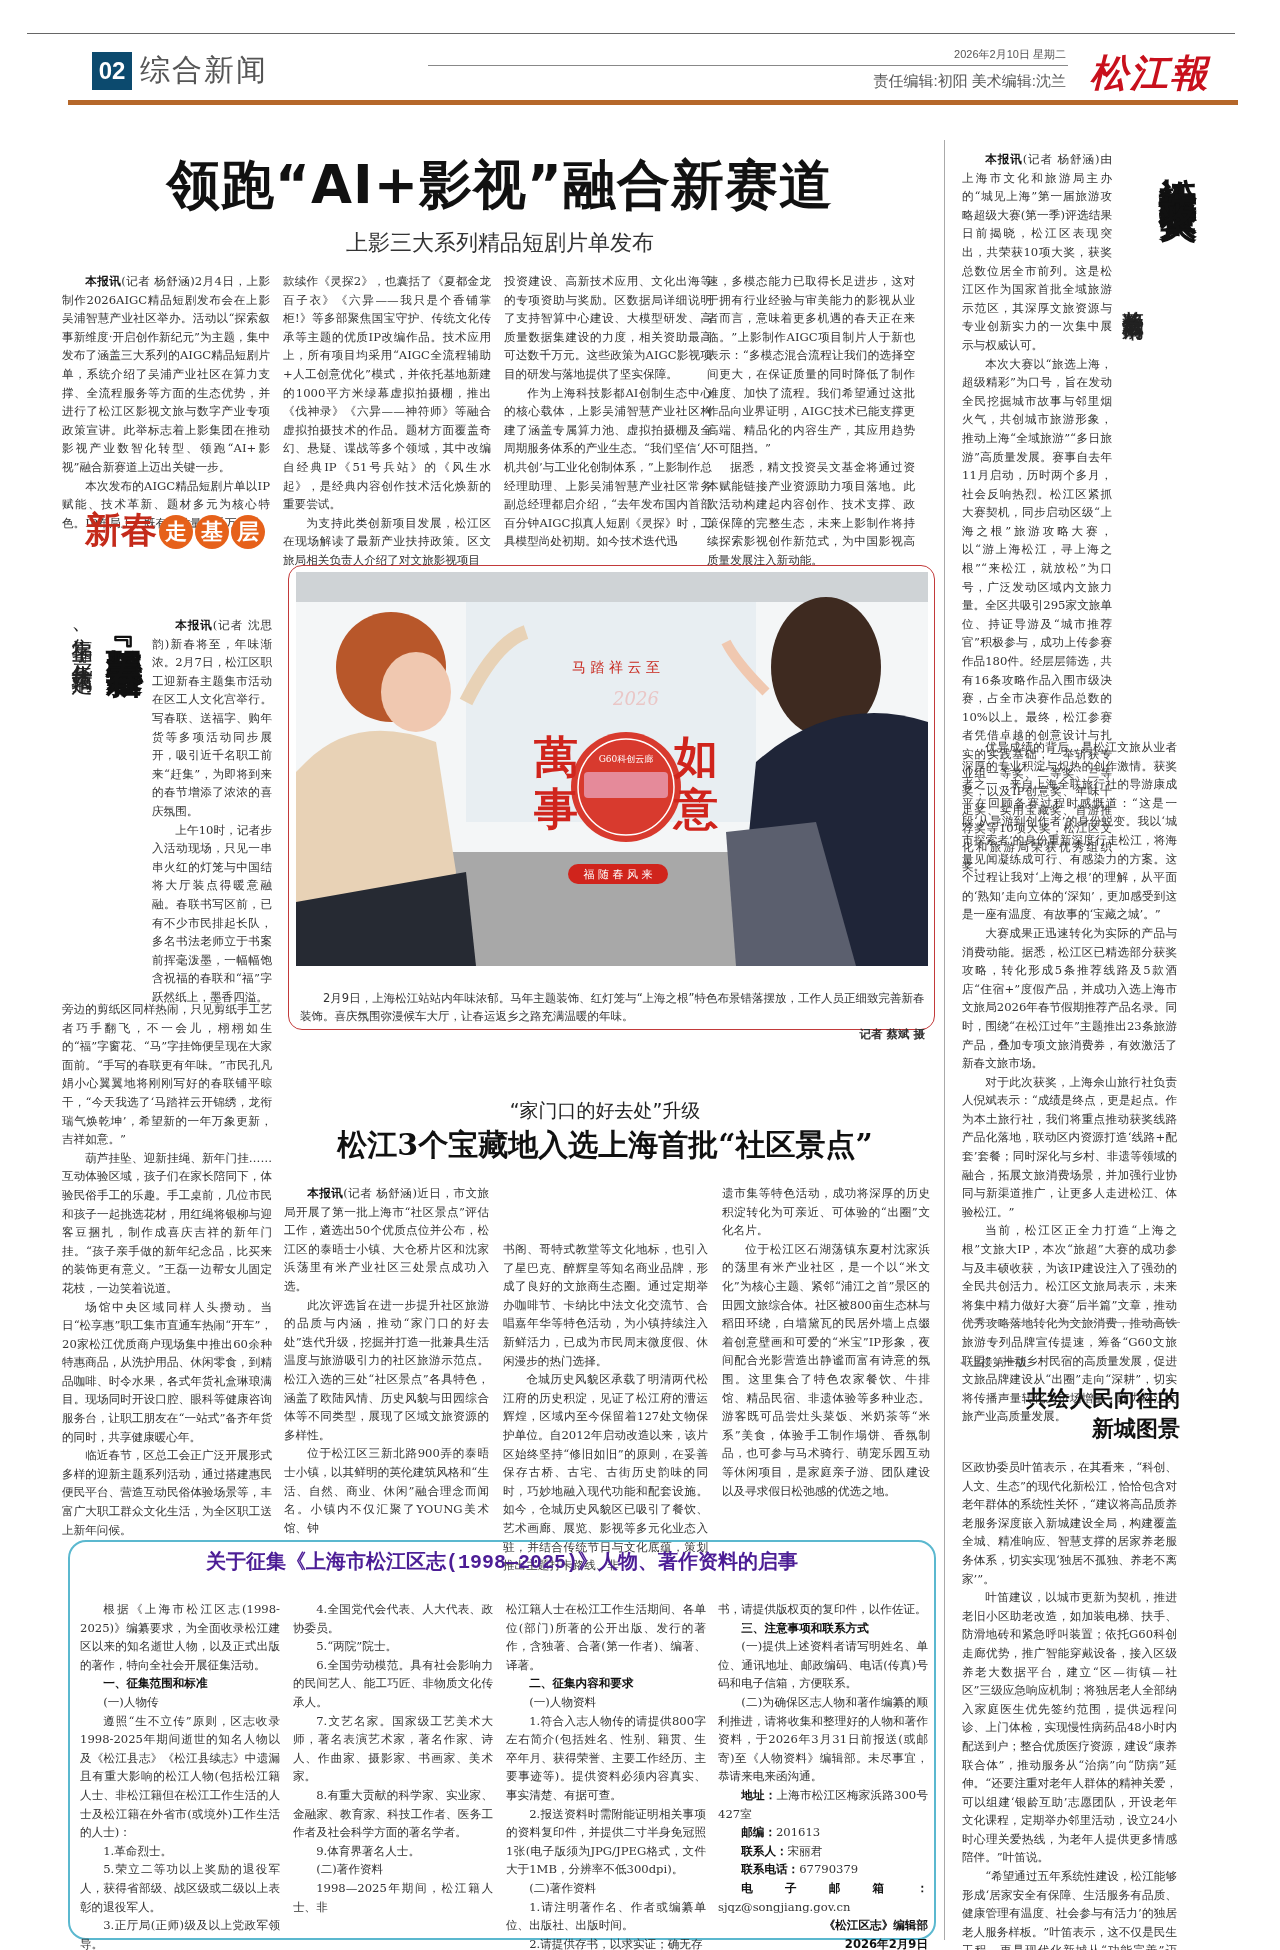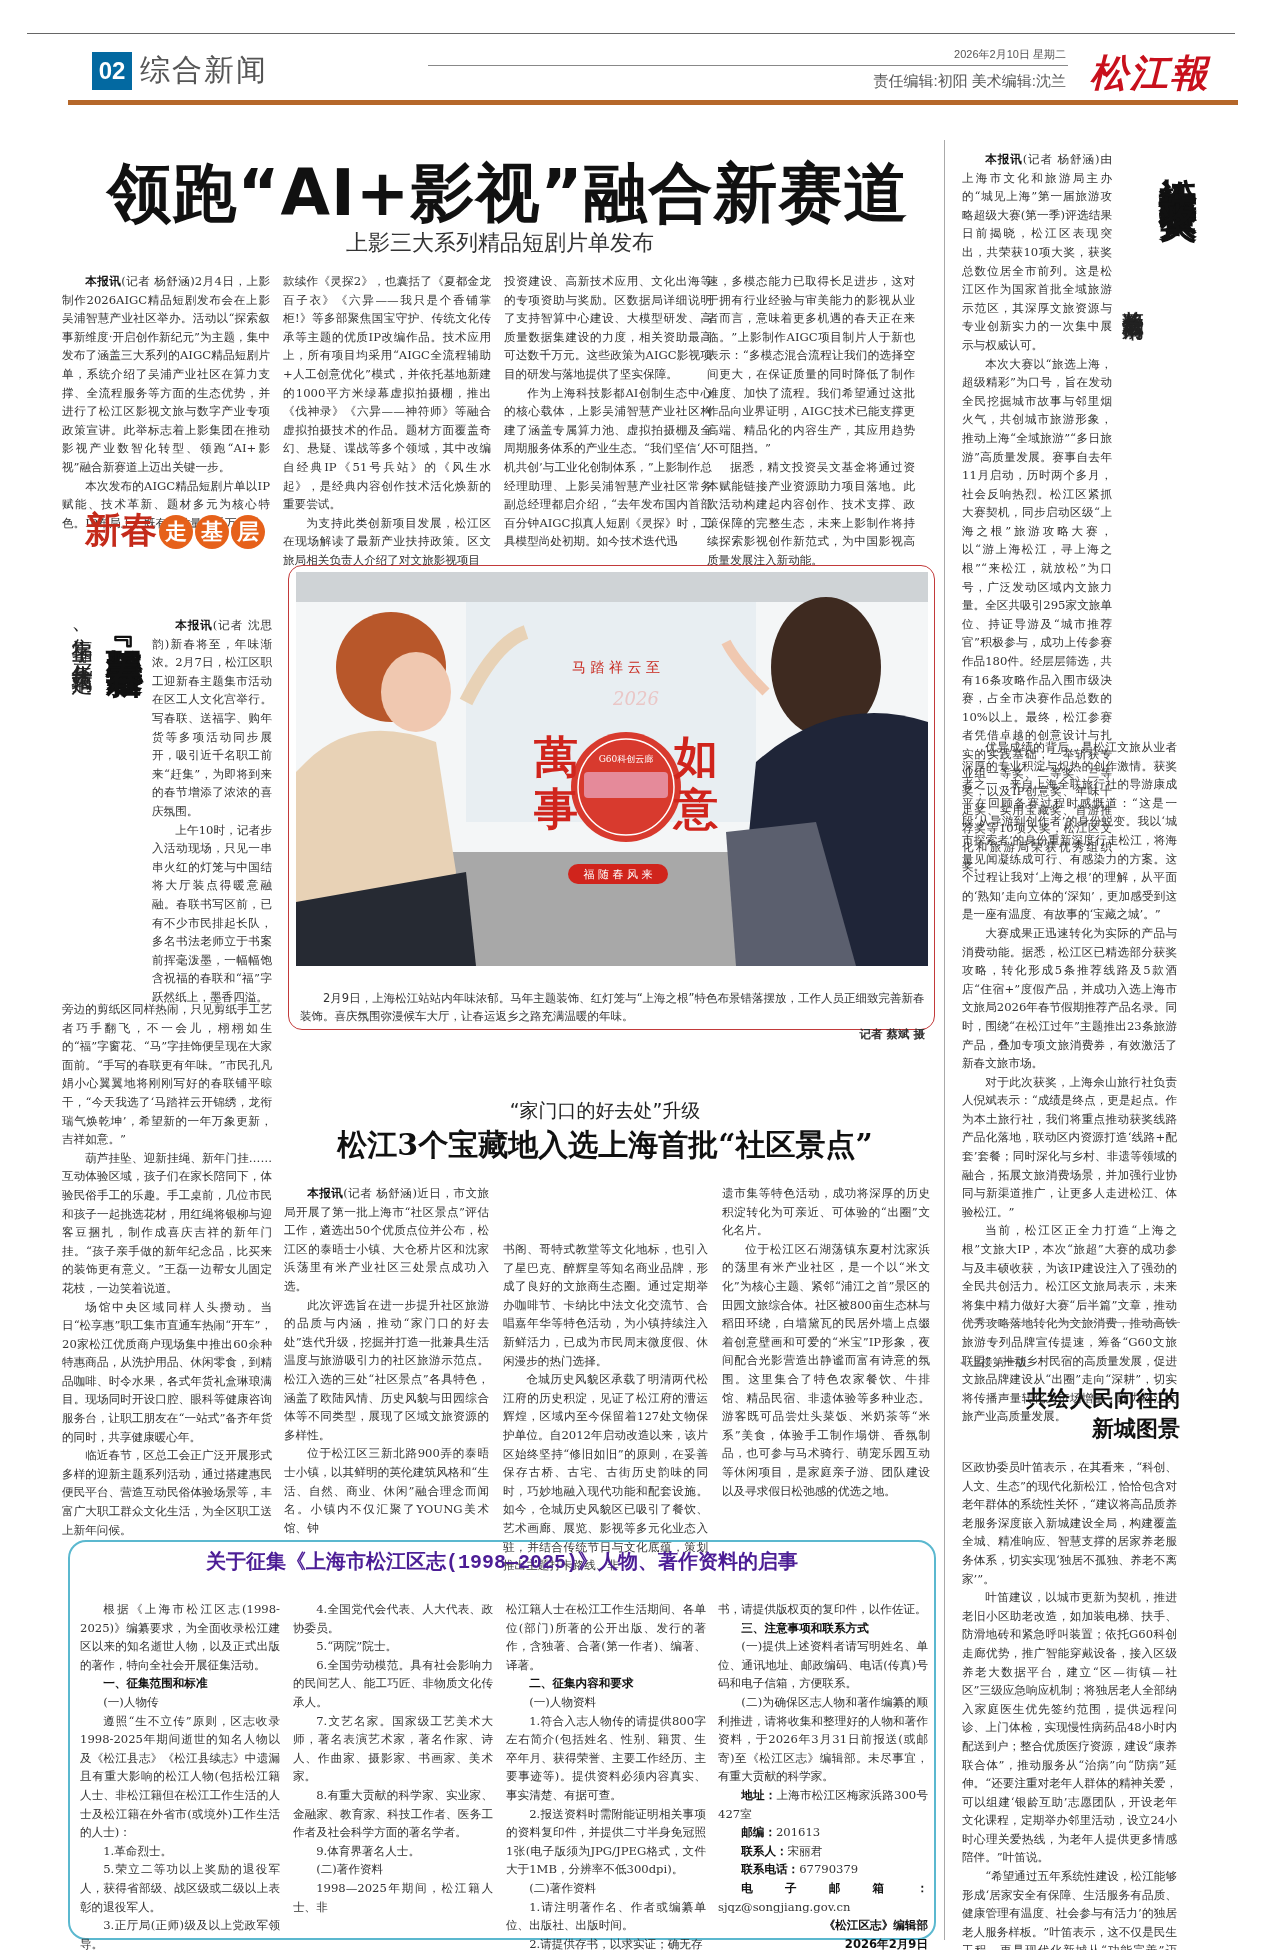"02" .pg-badge { background: #0369a1 -> #0c4a6e }
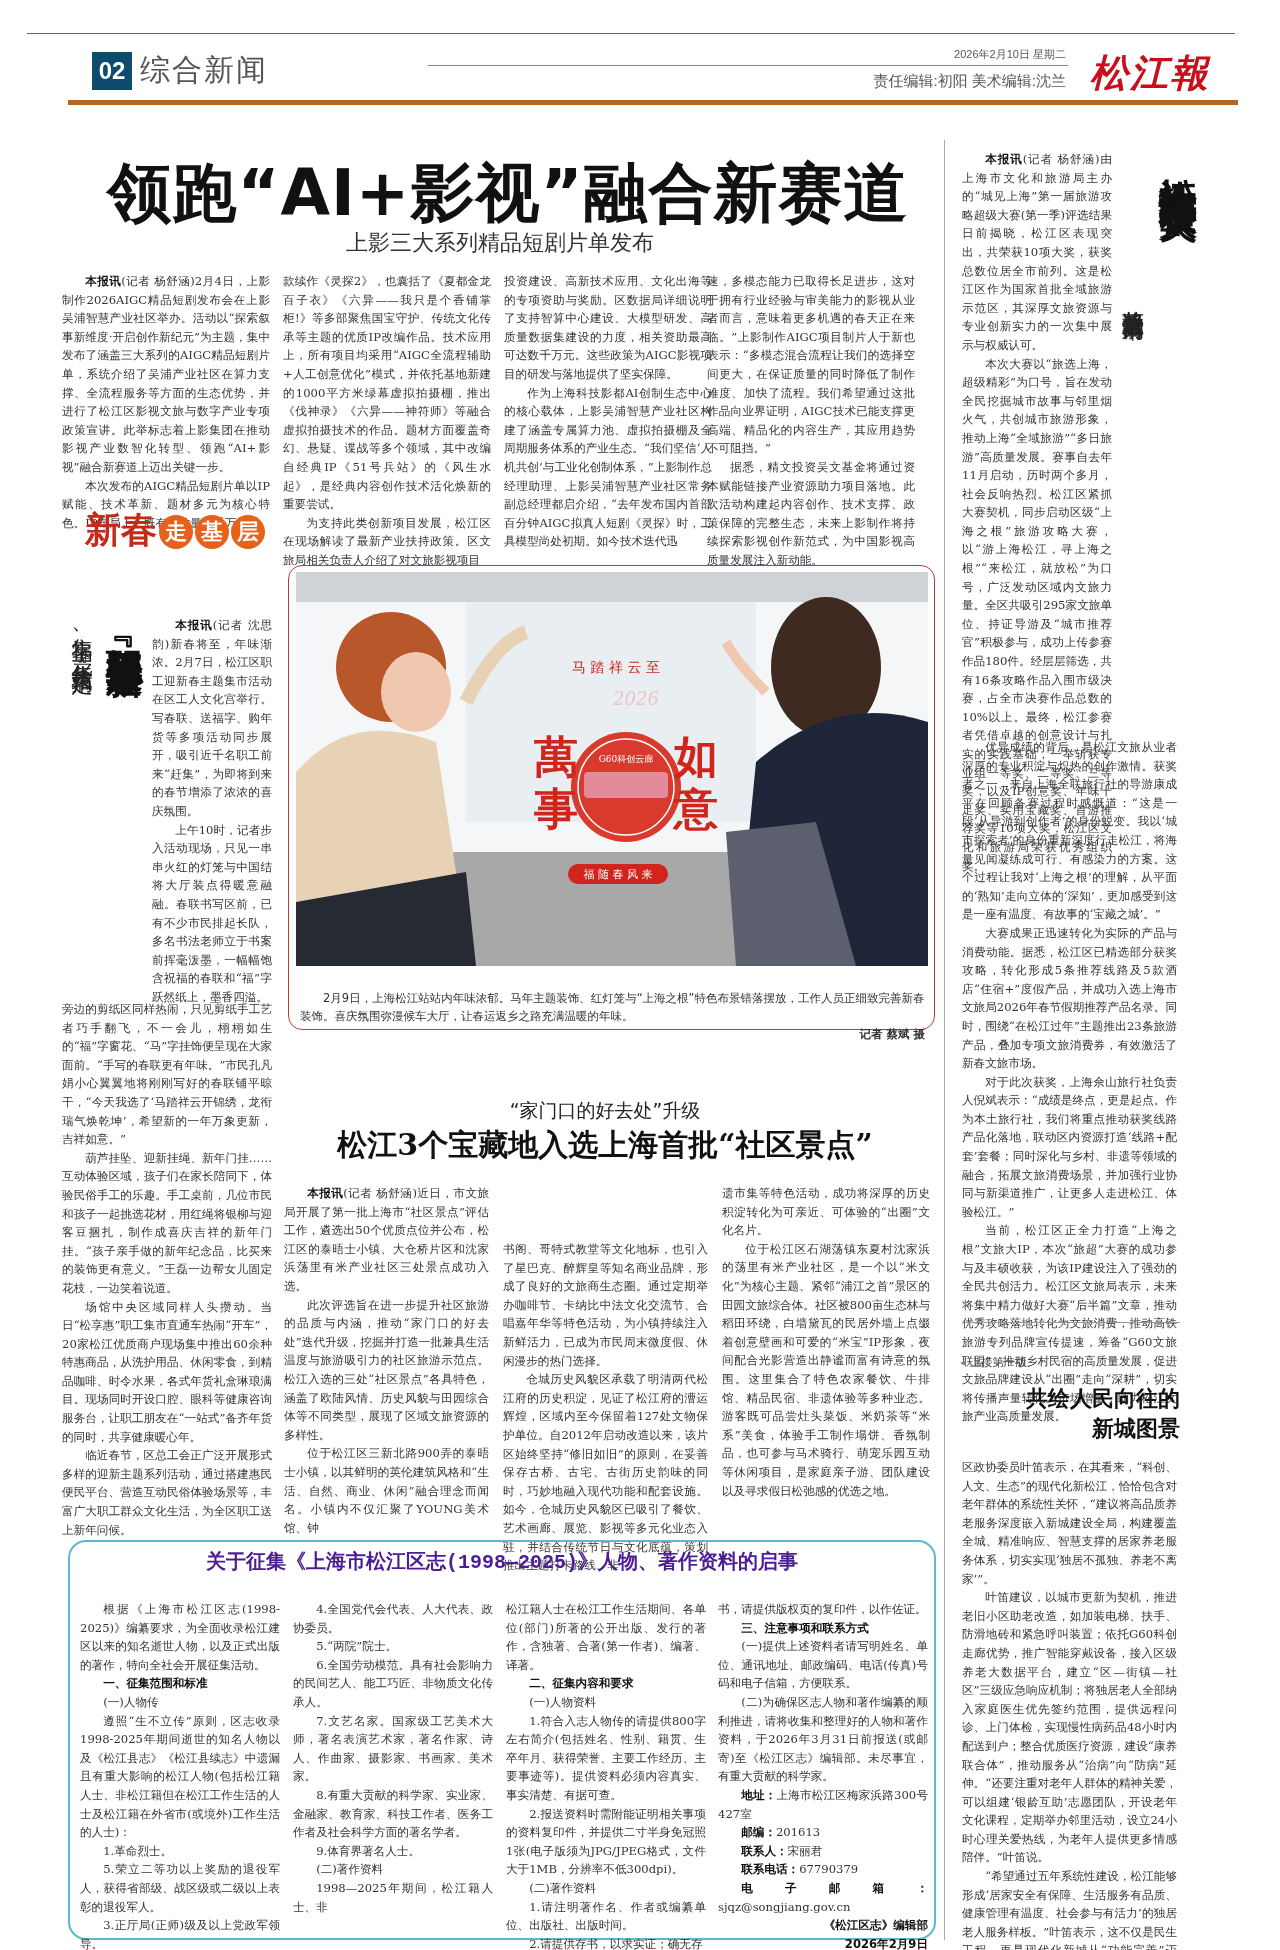"领跑“AI+影视”融合新赛道" .main-headline { font-size: 64px -> 53px; left: 68px -> 60px }
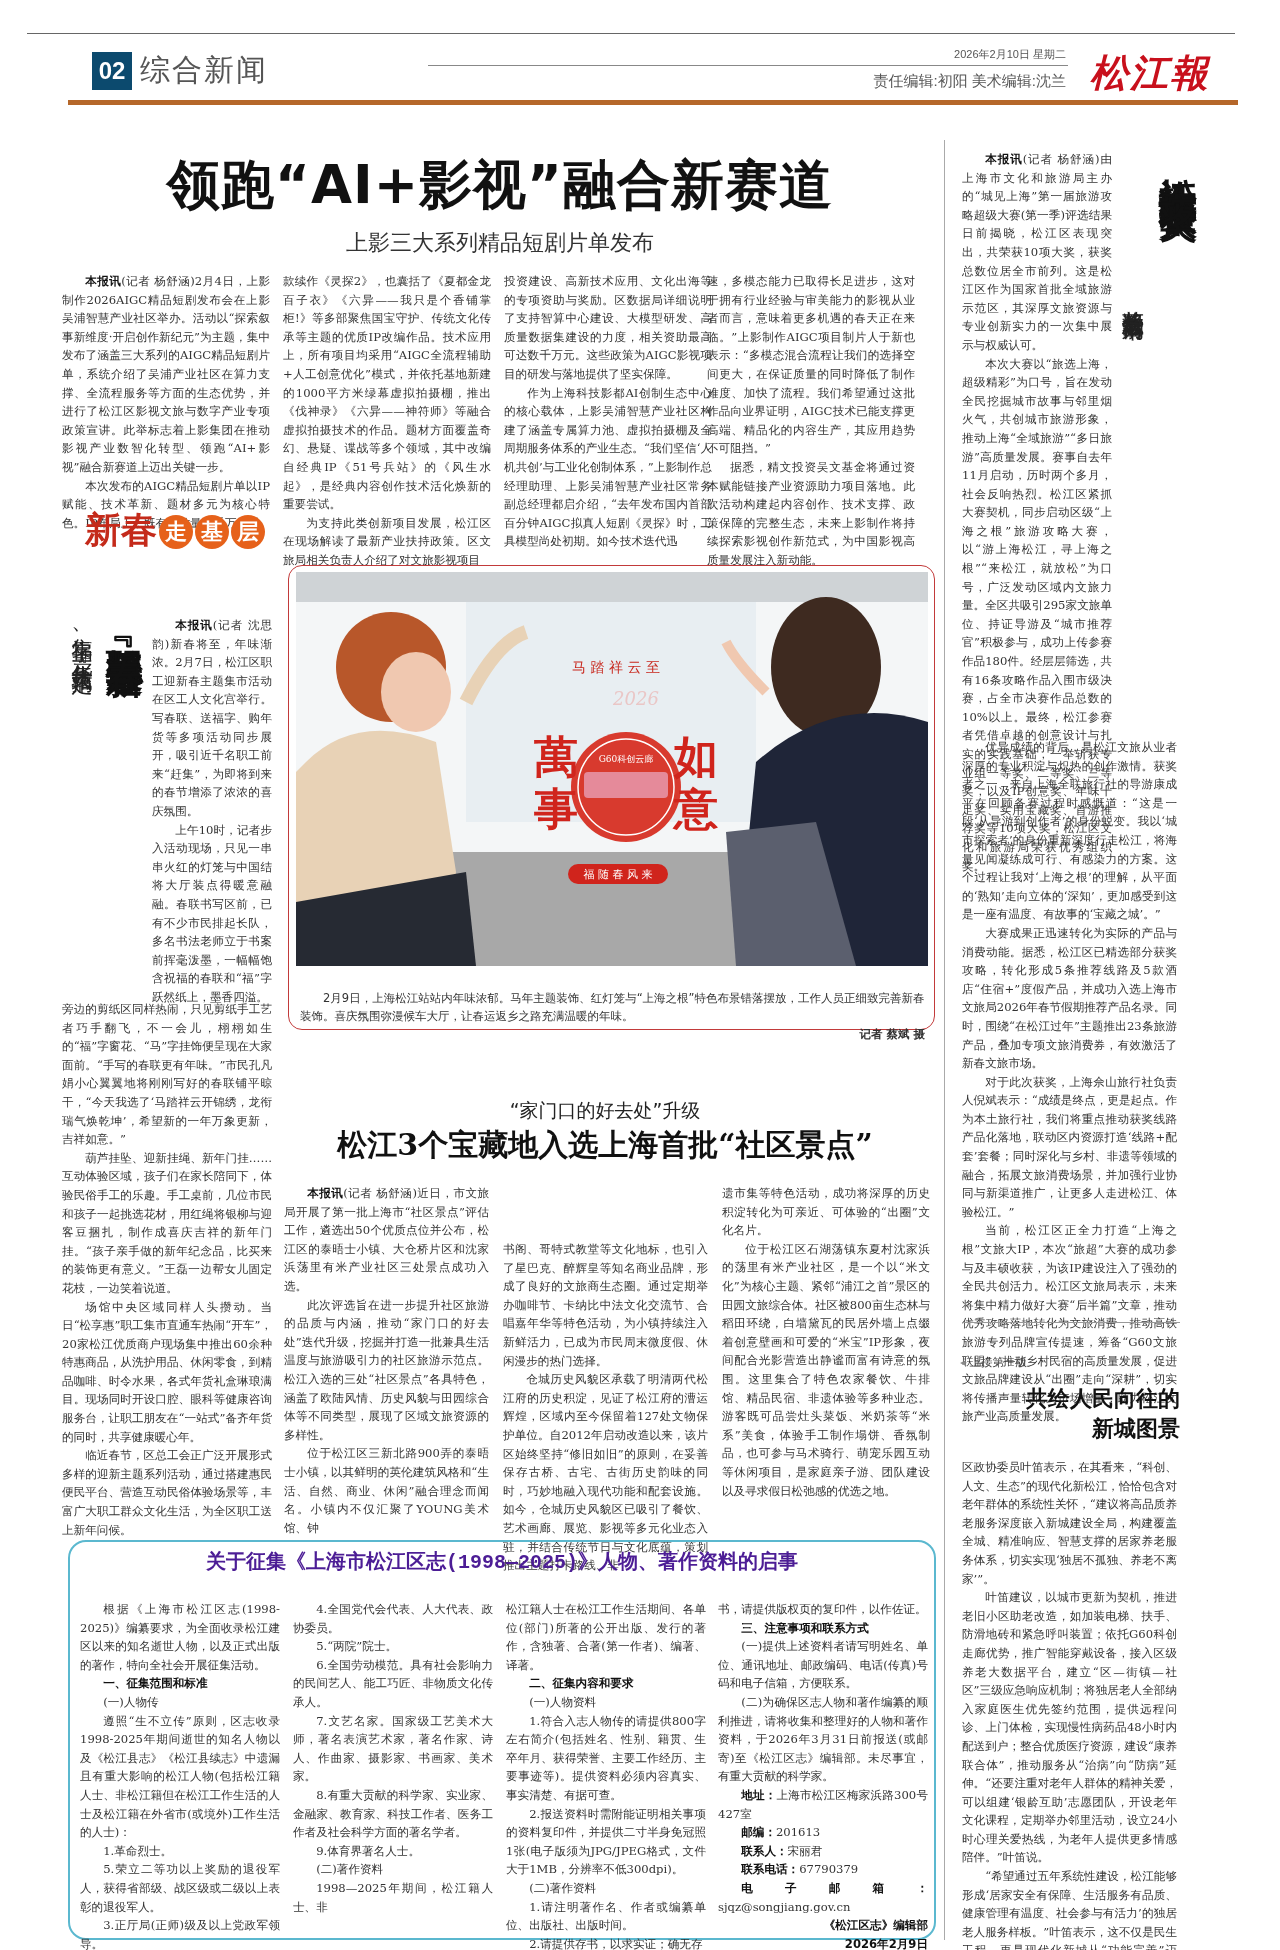"(二)为确保区志人物和著作编纂的顺利推进，请将收集和整理好的人物和著作资料，于2" p { text: 松江区志》编辑部。未尽事宜，有重大贡献的科学家 -> 人物资料》编辑部。未尽事宜，恭请来电来函沟通 }
